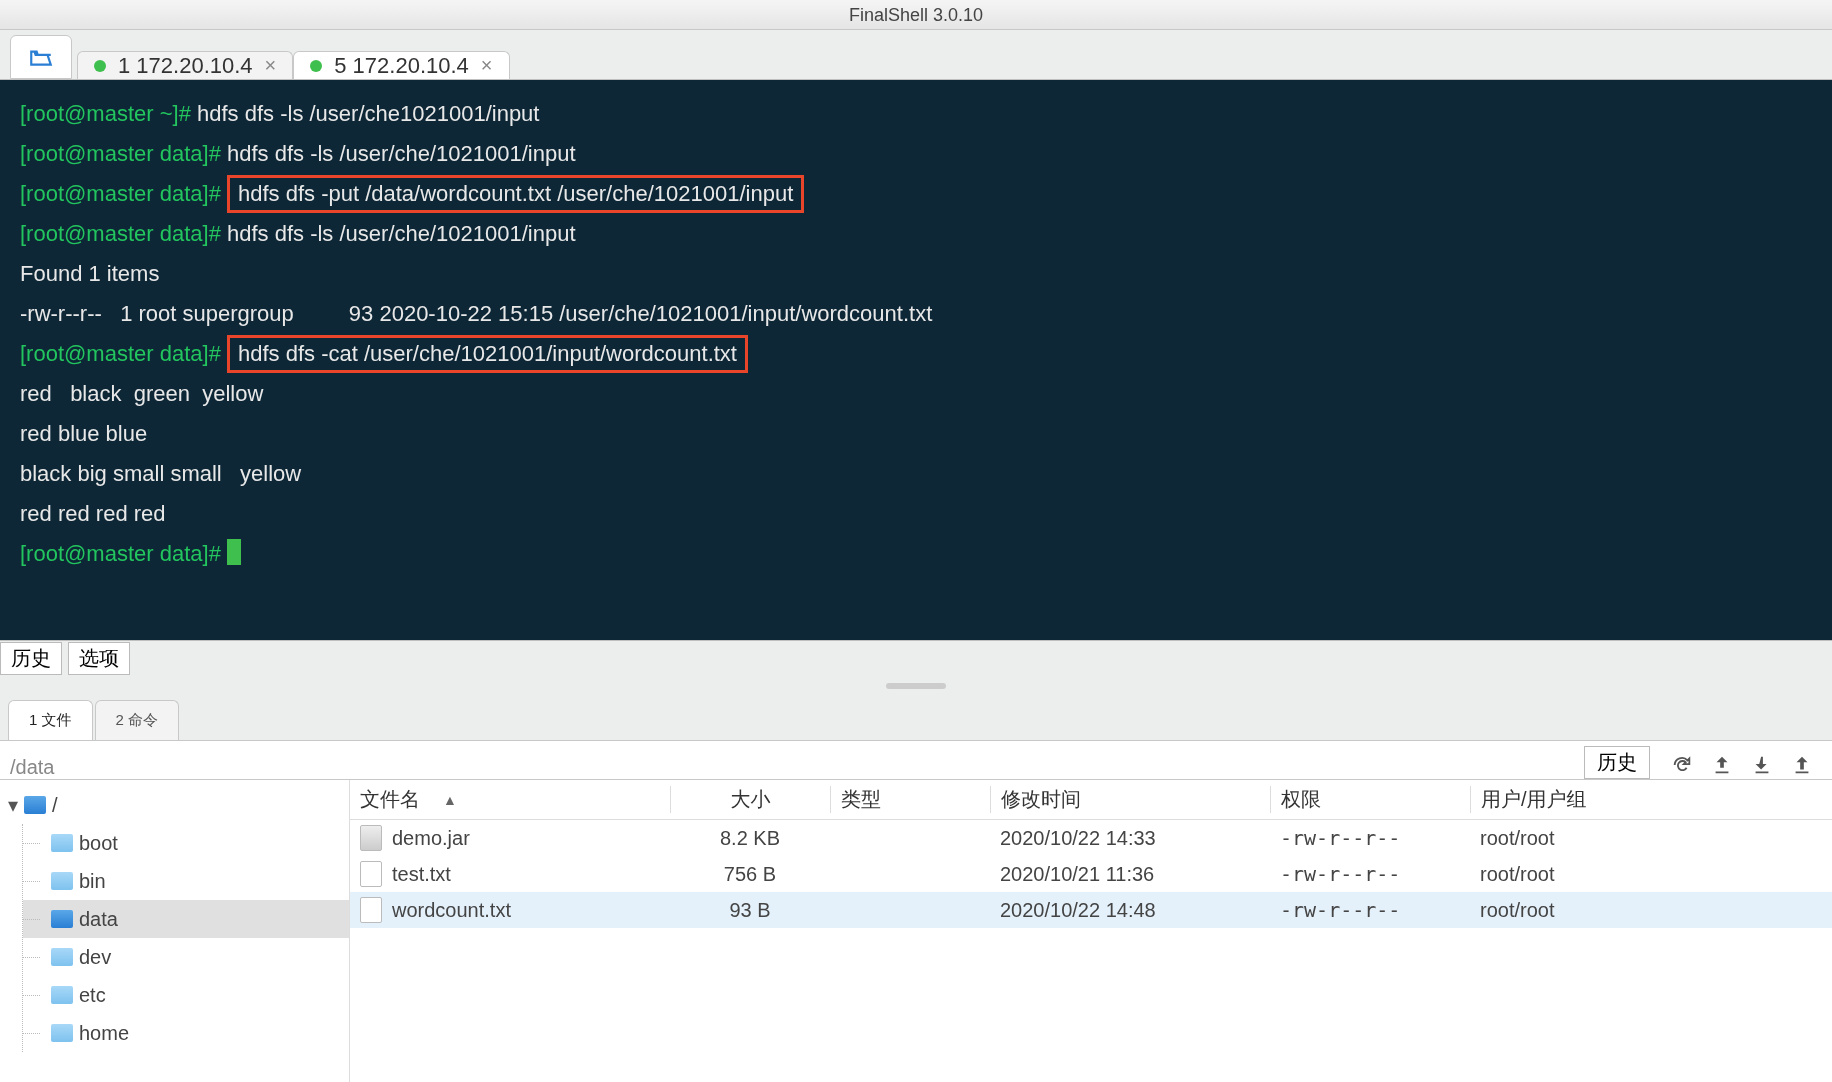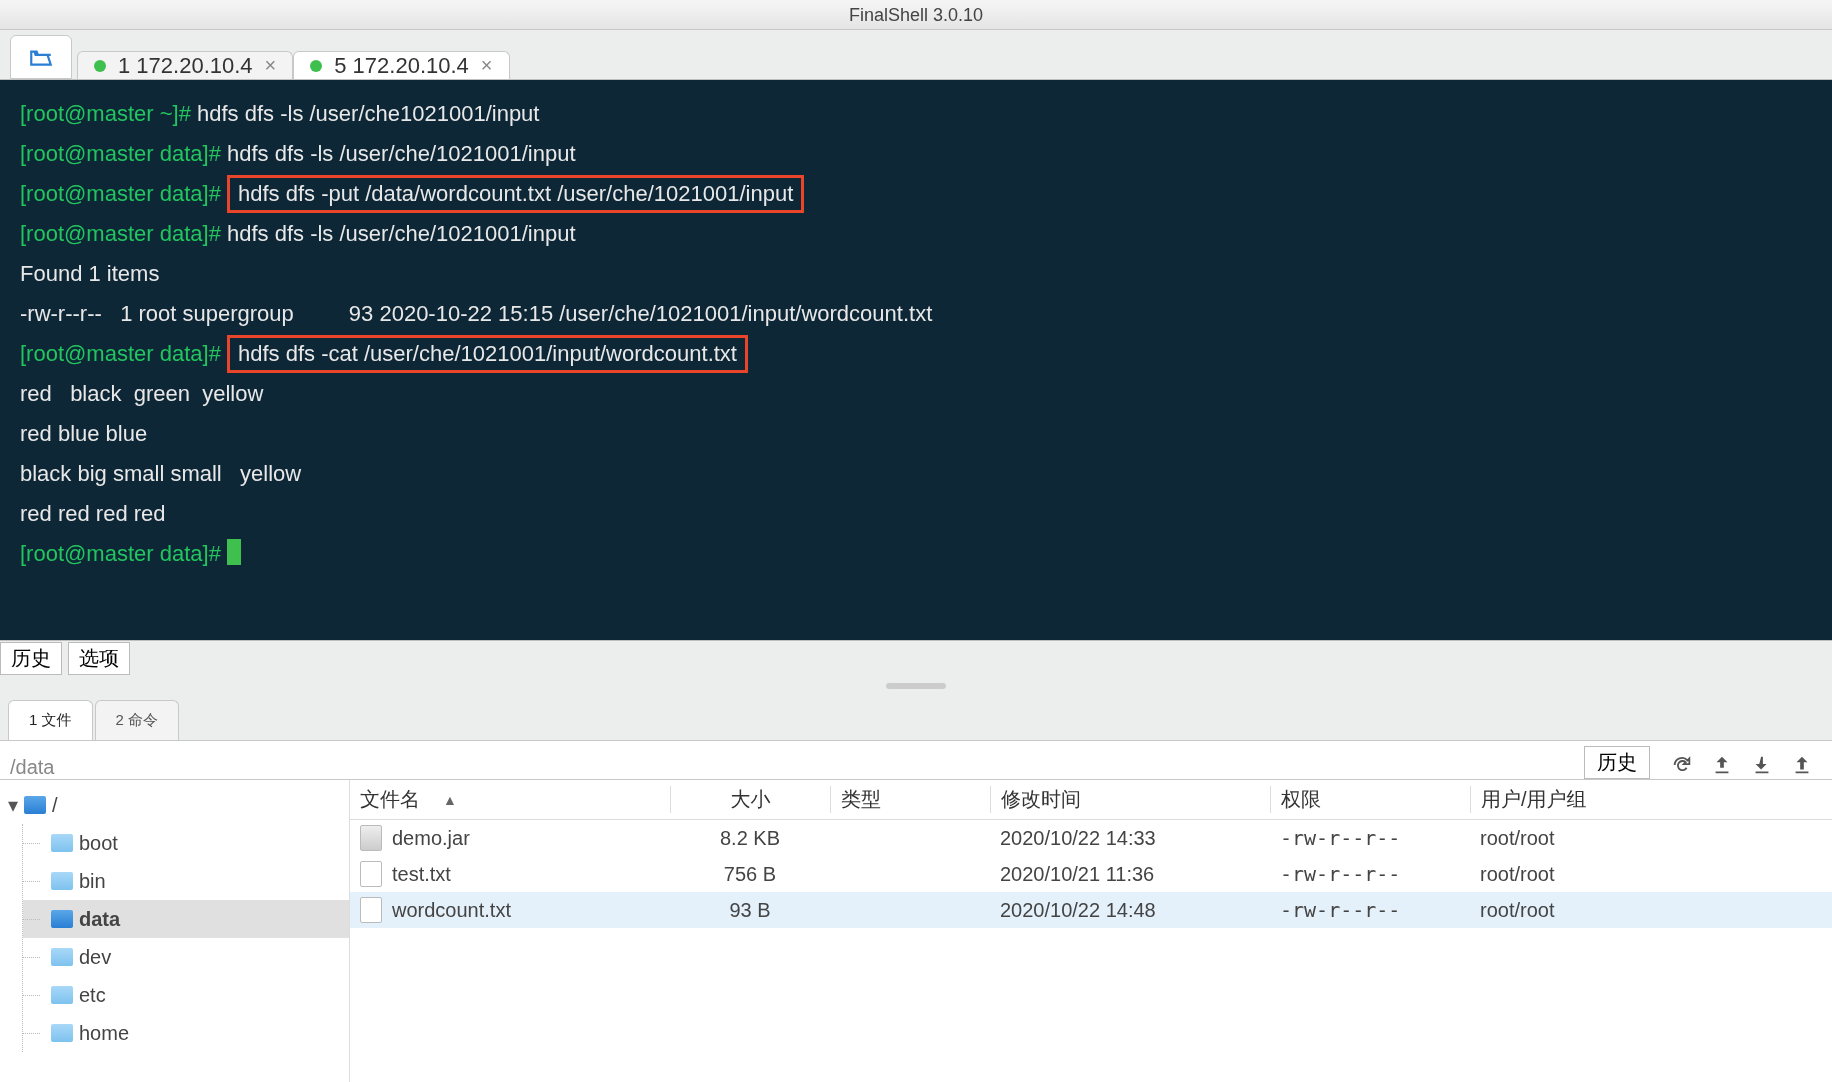"data" .tree-row.sel { font-weight: bold -> none }
